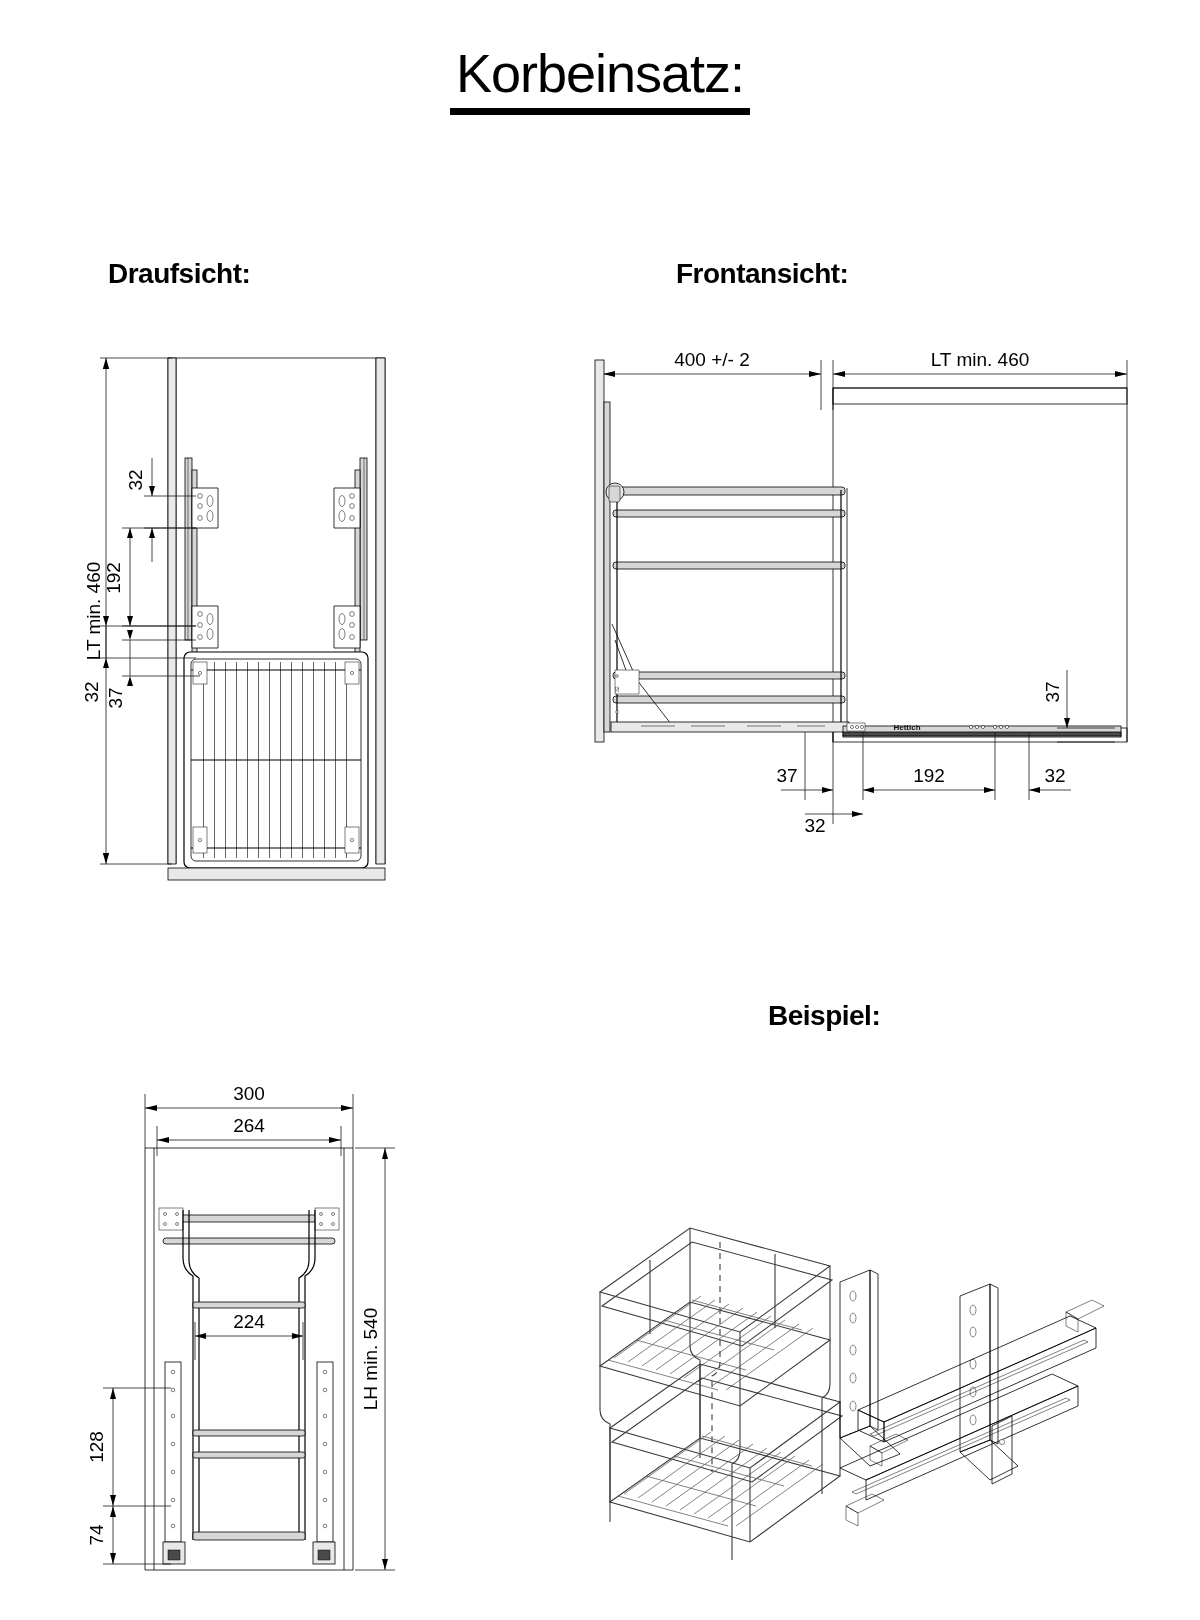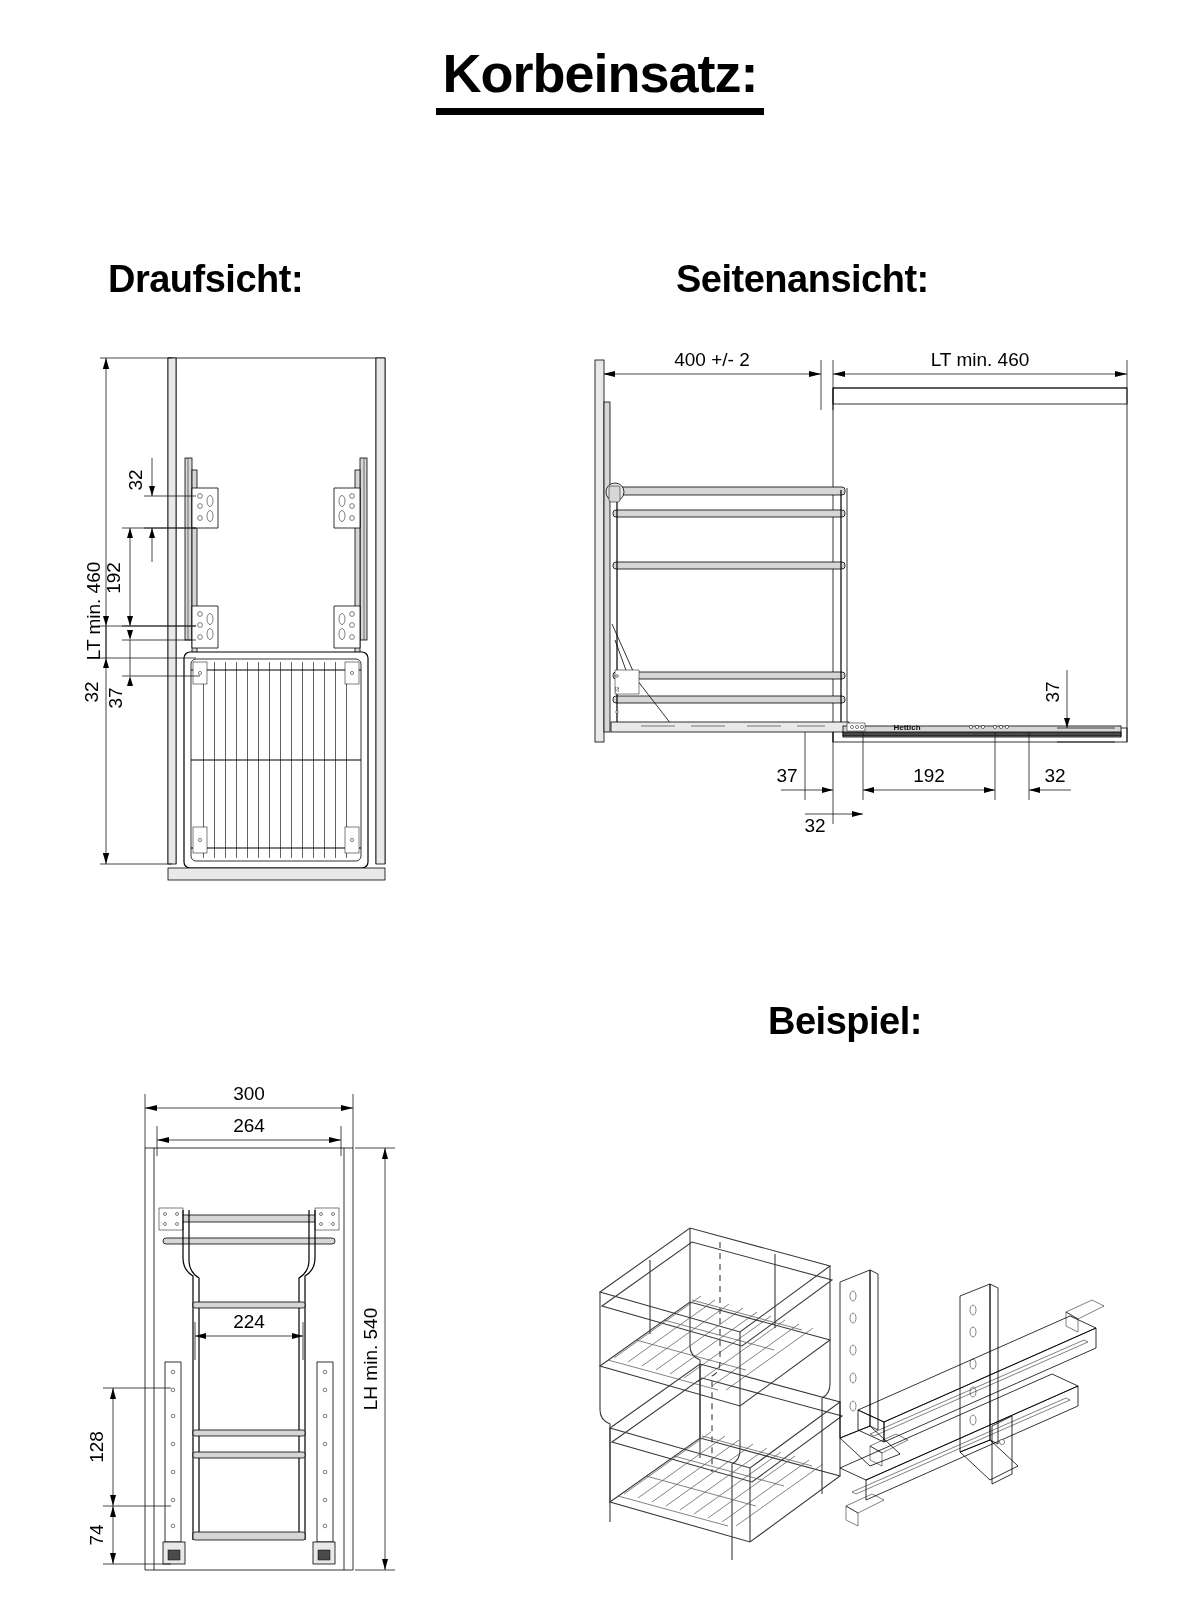"Korbeinsatz:" #main-title { font-weight: bold -> normal }
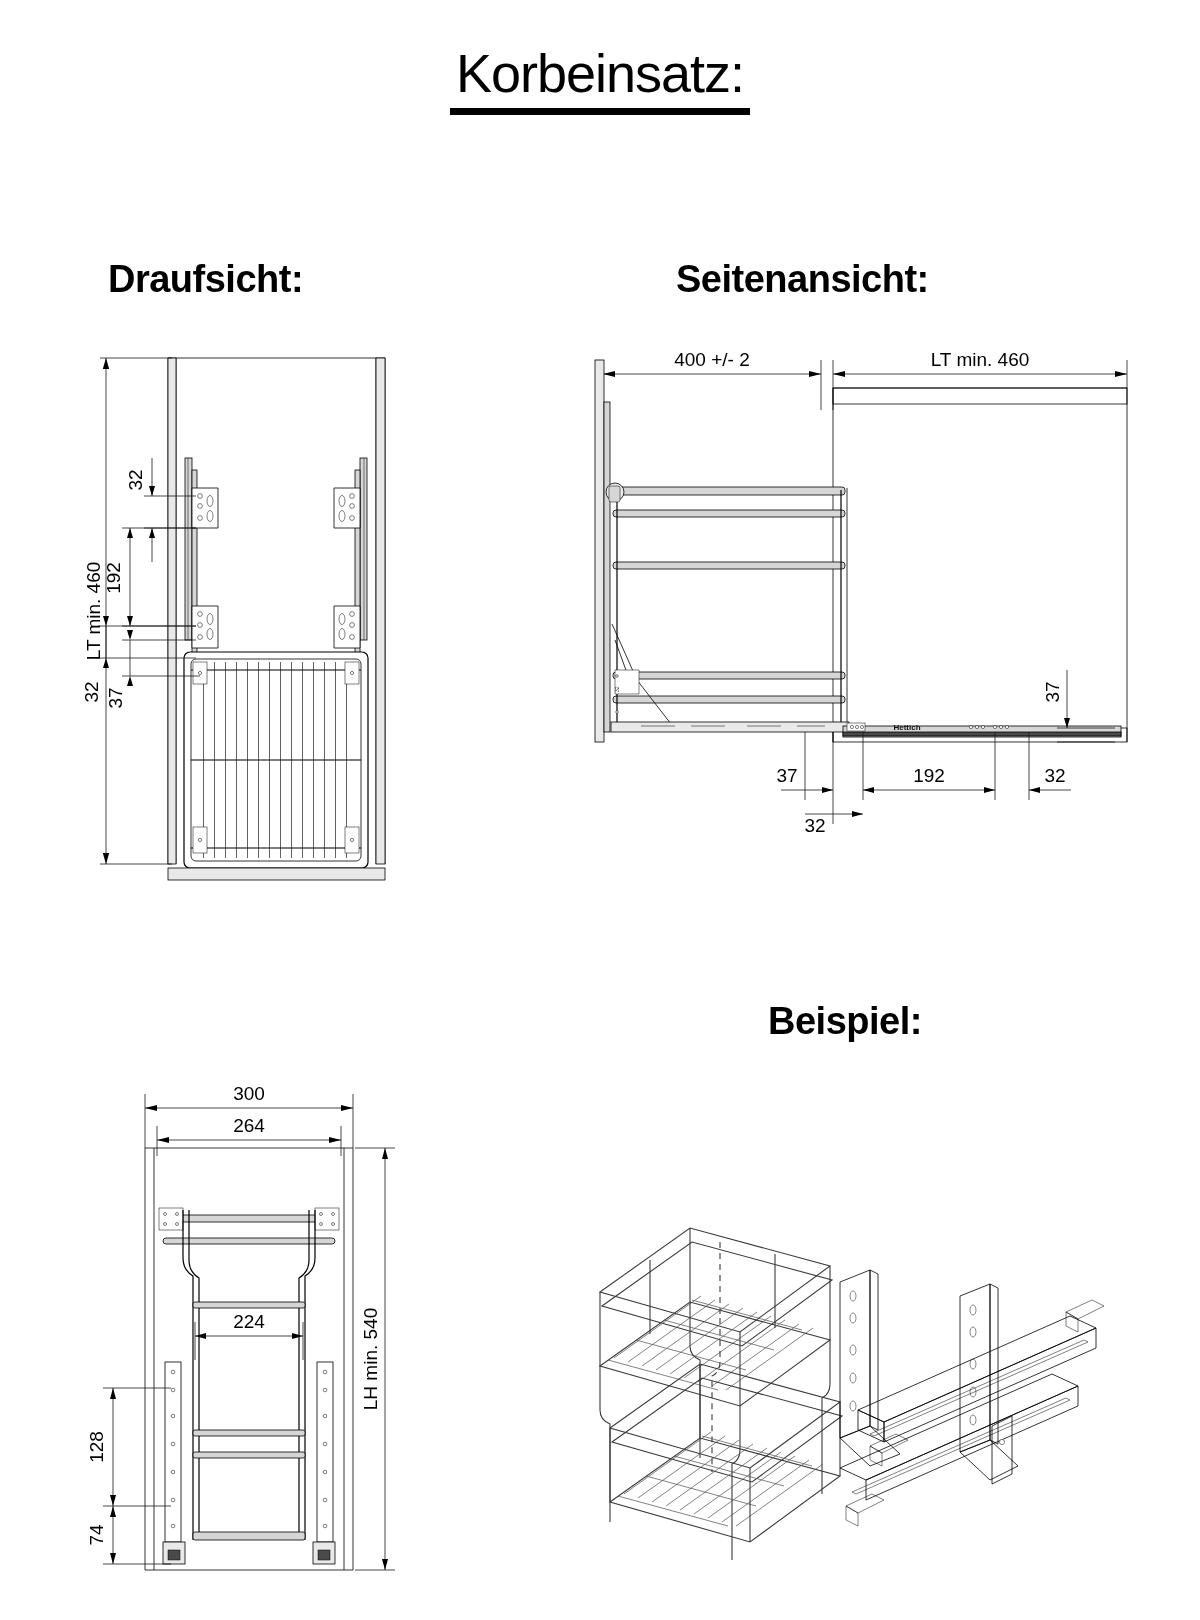"Draufsicht:" .view-title { font-size: 38px -> 28px }
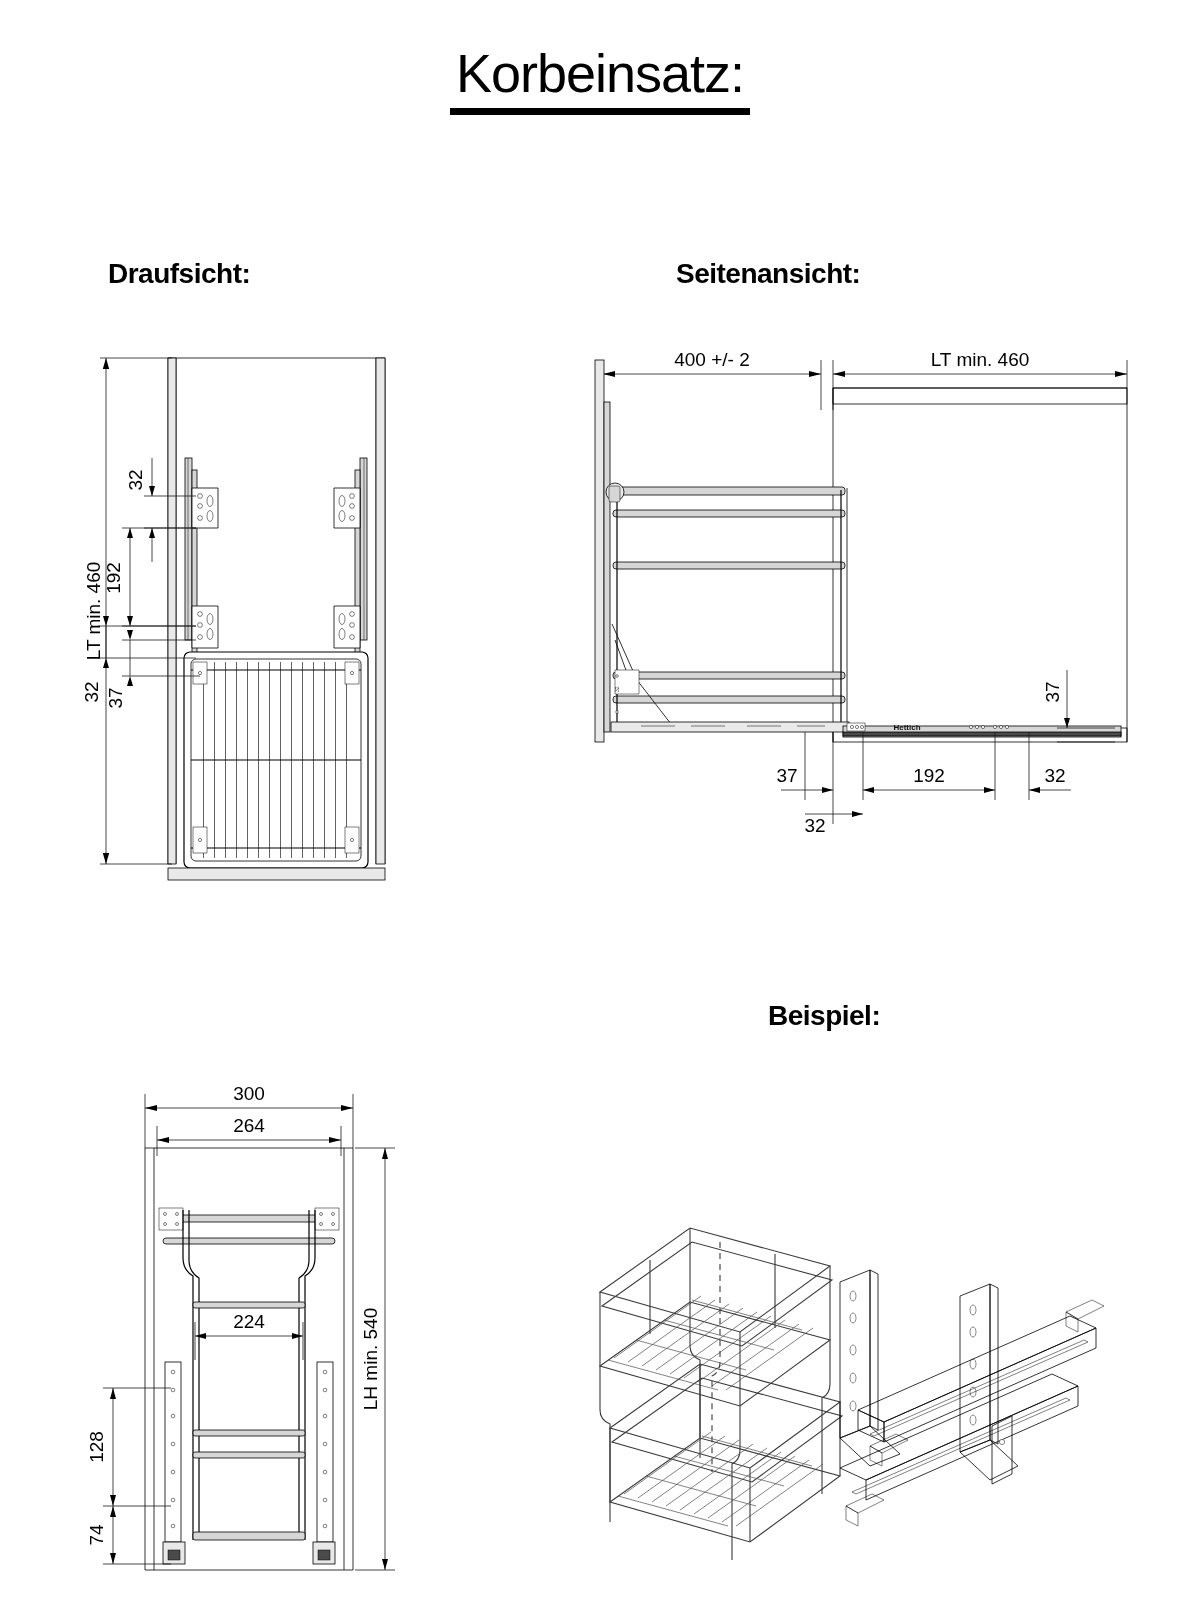"Seitenansicht:" div.view-title { text: Seitenansicht -> Frontansicht }
